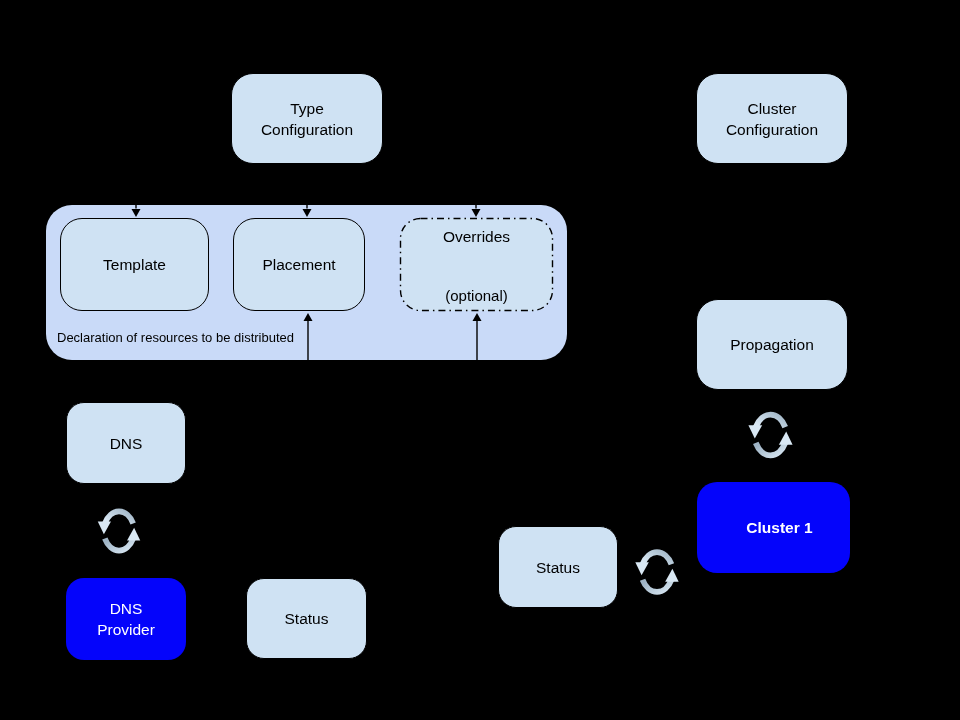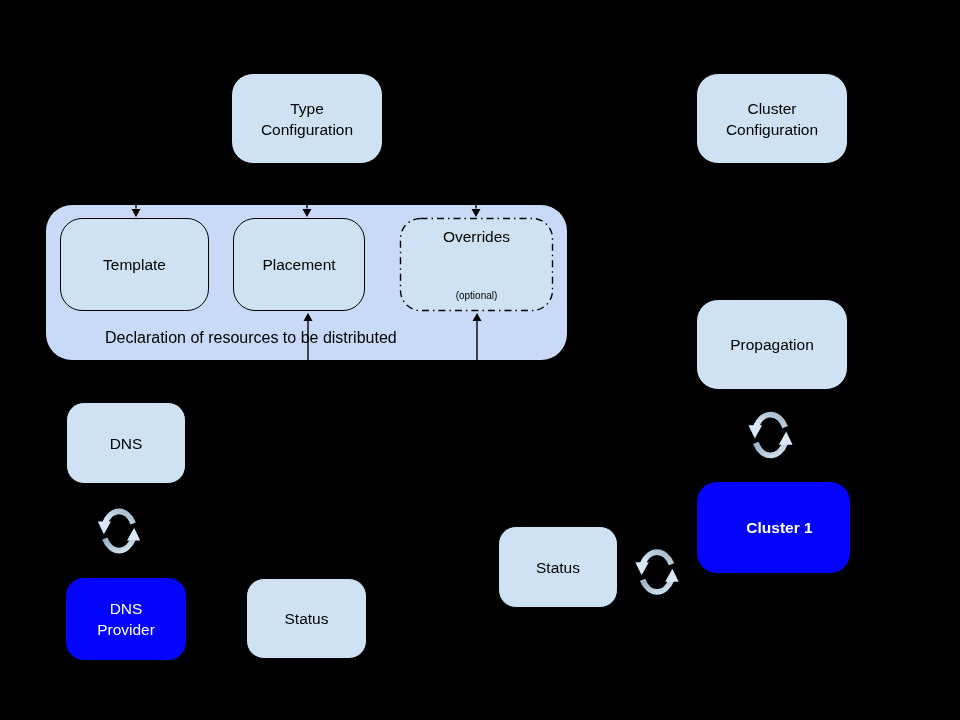"(optional)" .box .sub { font-size: 10px -> 15px }
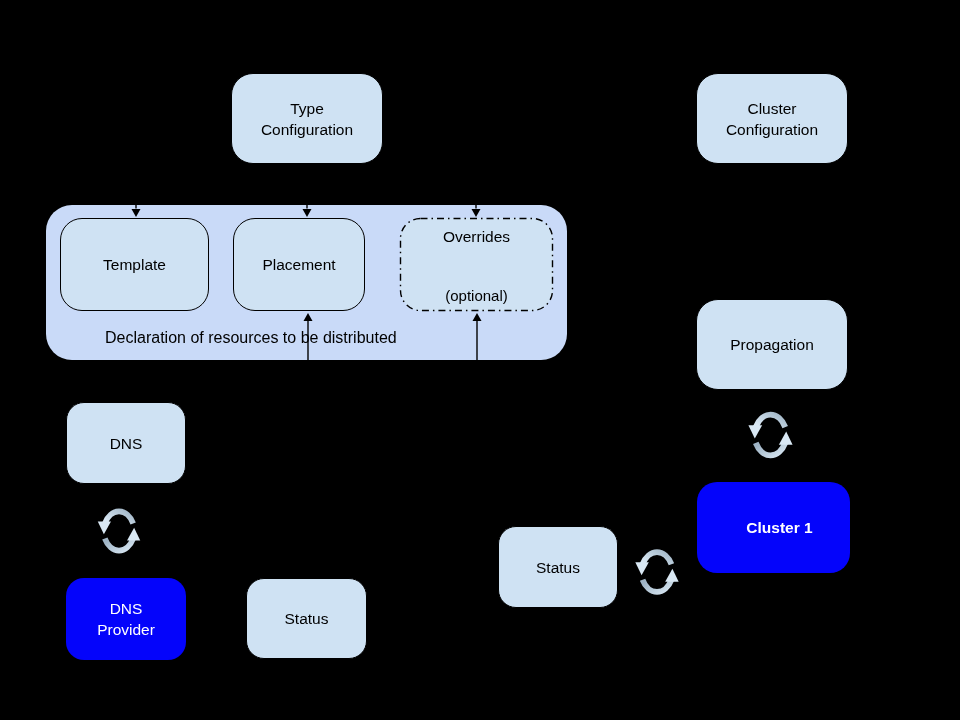"Declaration of resources to be" .caption { font-size: 16px -> 13px; margin-left: 48px -> none }
